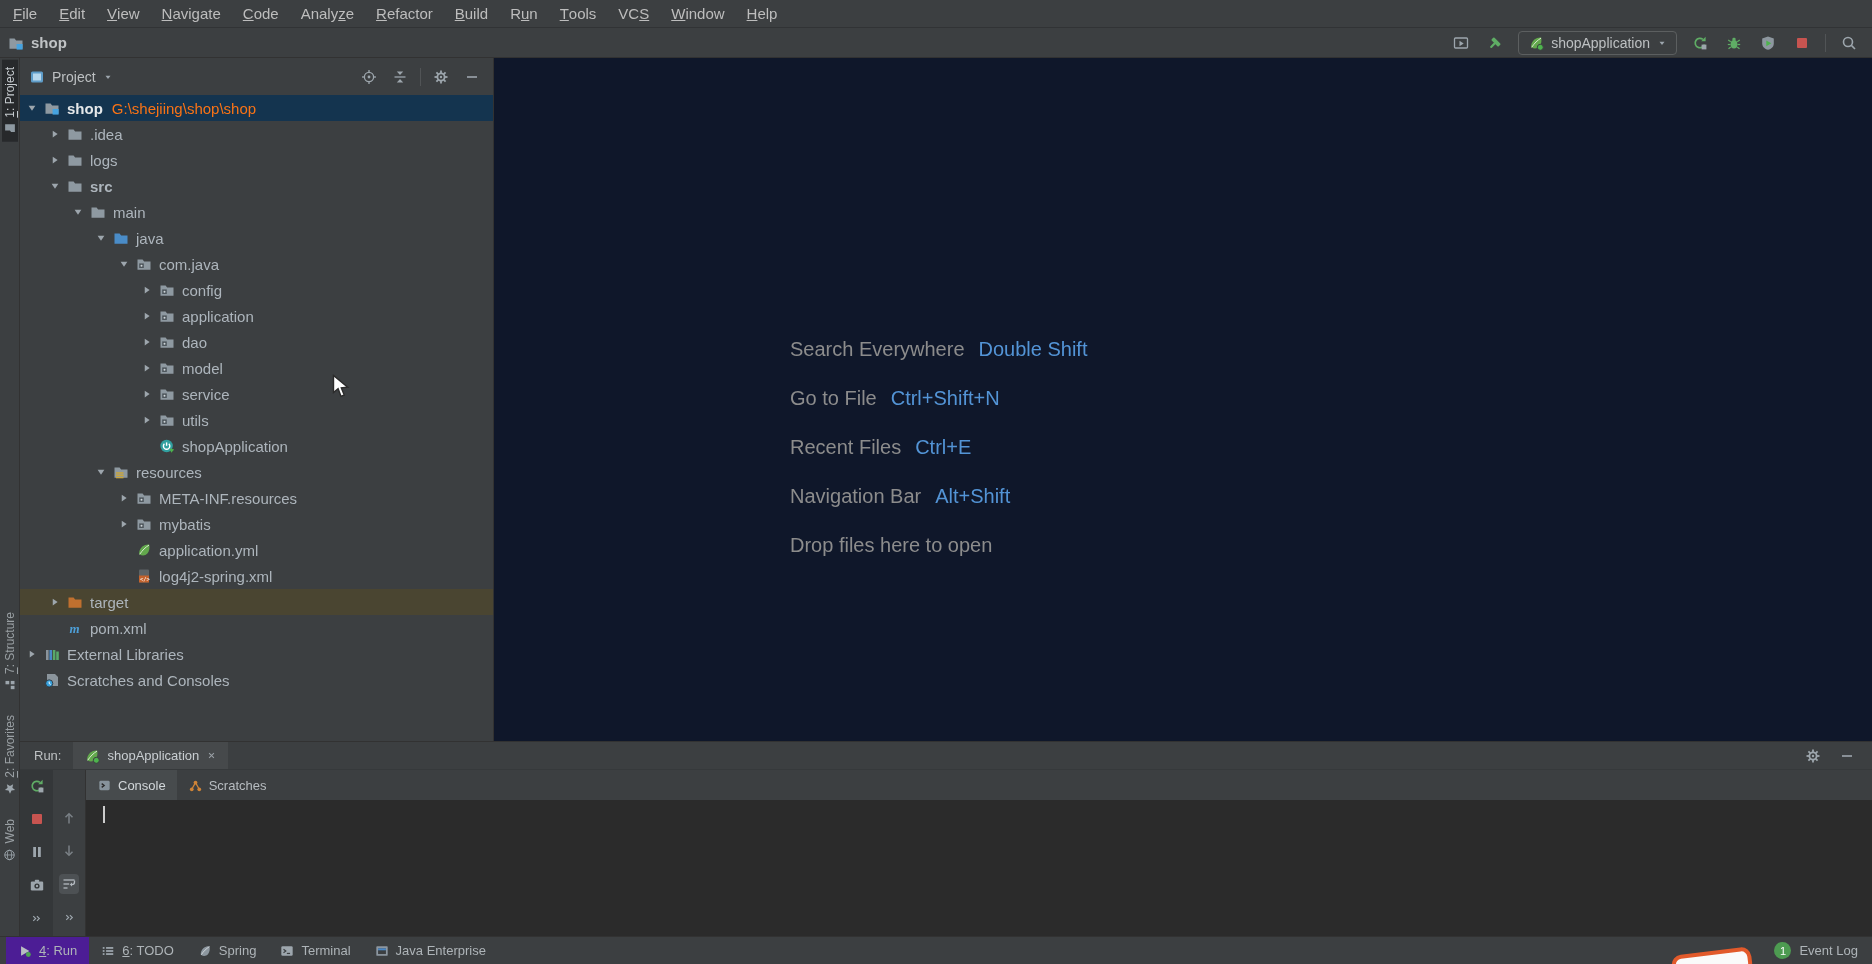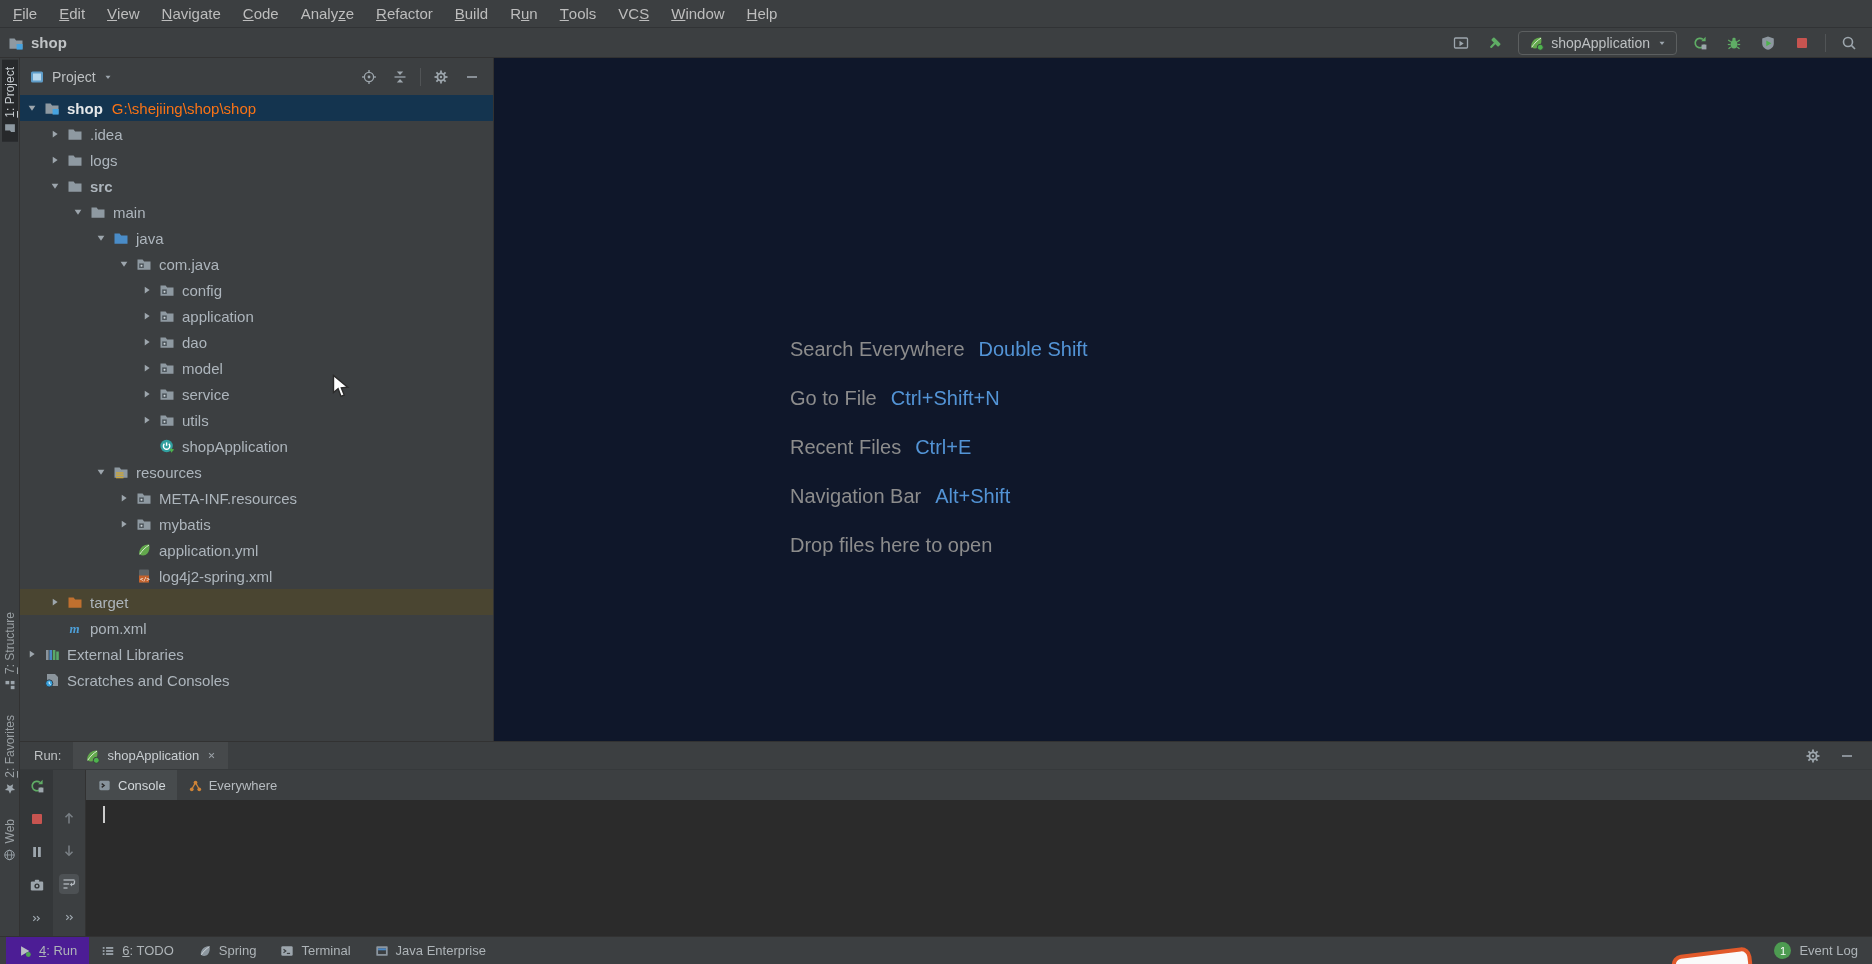"Everywhere" span { text: Everywhere -> Scratches }
